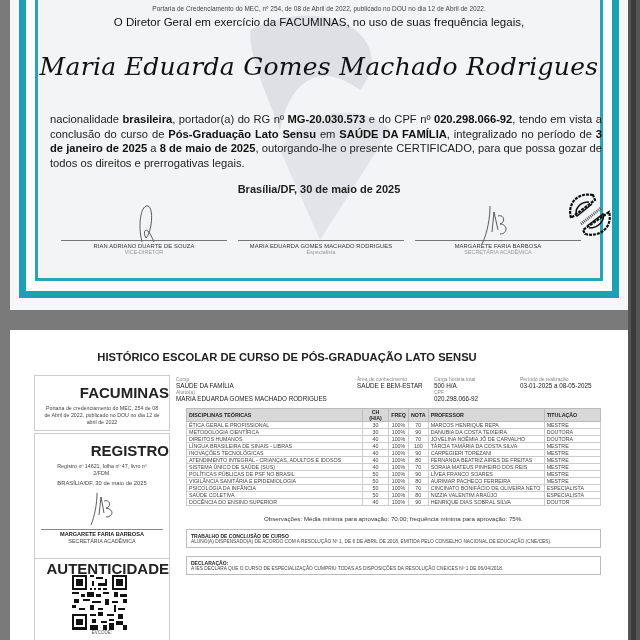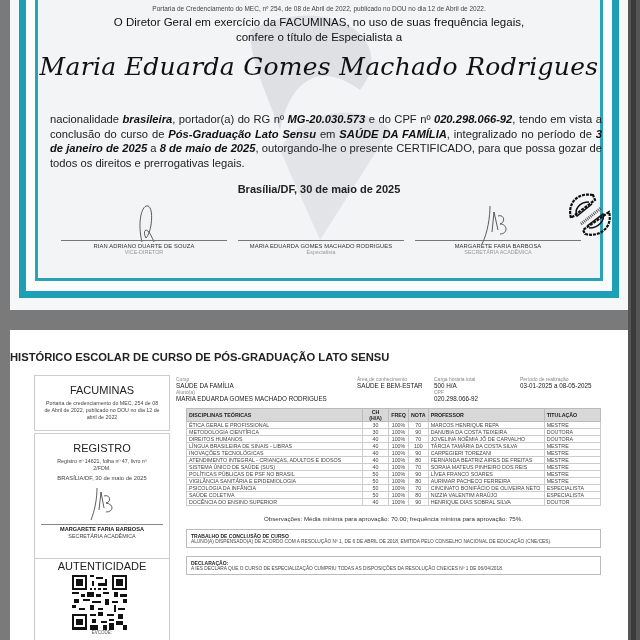"confere o título de Especialista" div { html: <div>confere o título de Especialista a</div> -> none }
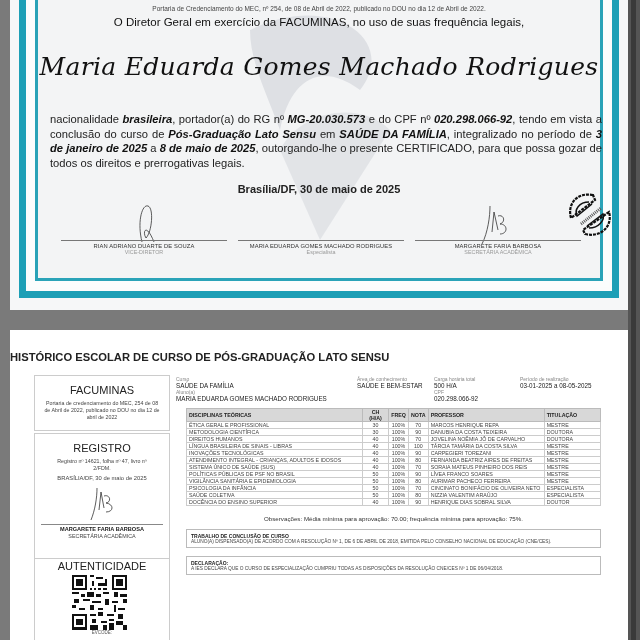"brasileira" .cert-body b { font-style: italic -> none }
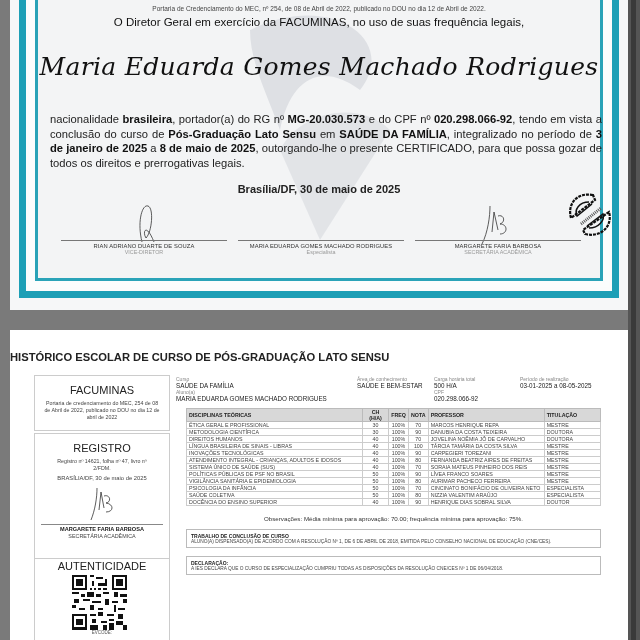"HISTÓRICO ESCOLAR DE CURSO DE" .hist-title { text-align: none -> center }
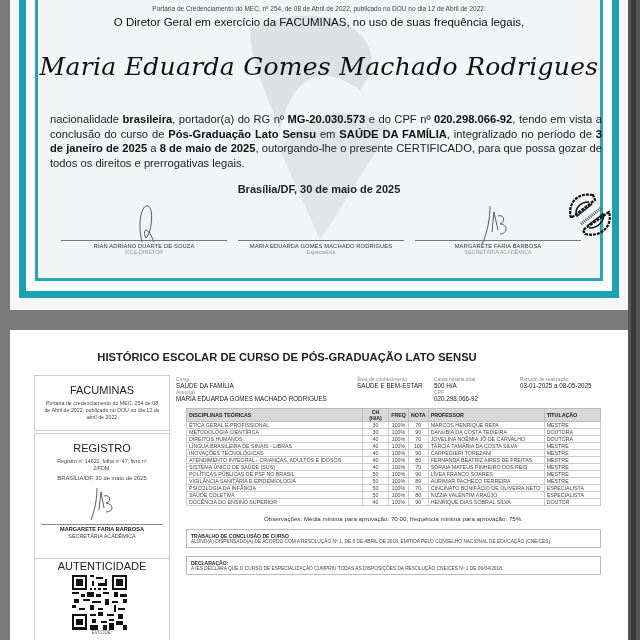"FACUMINAS" .side-box h3 { font-size: 11px -> 15px; font-weight: normal -> bold; text-align: none -> right }
